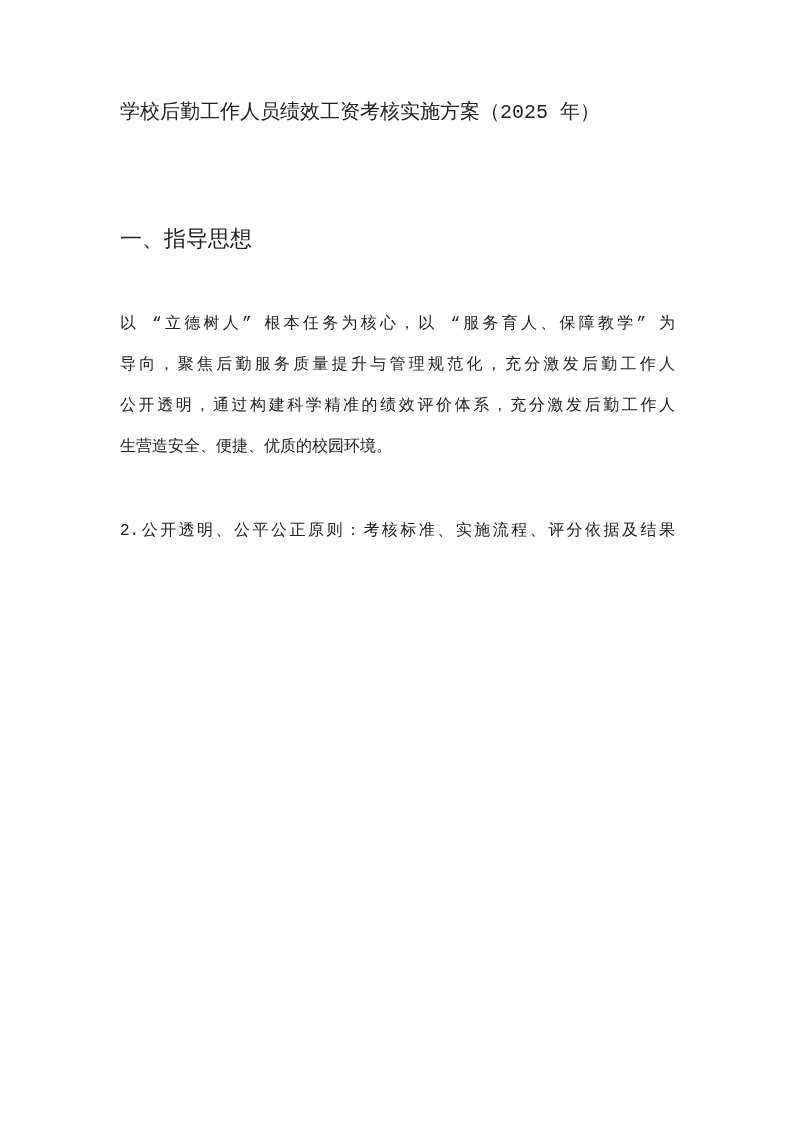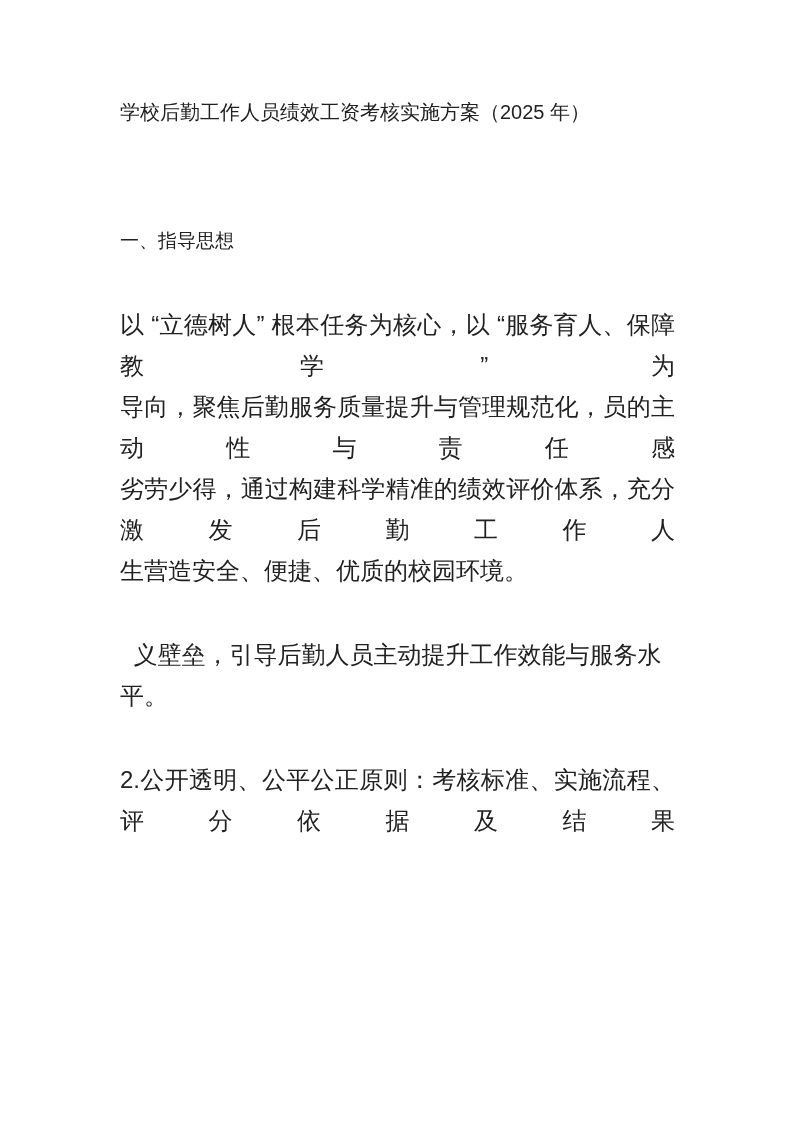"学校后勤工作人员绩效工资考核实施方案（2025 年）" .page { font-family: Liberation Sans, sans-serif -> Liberation Mono, monospace }
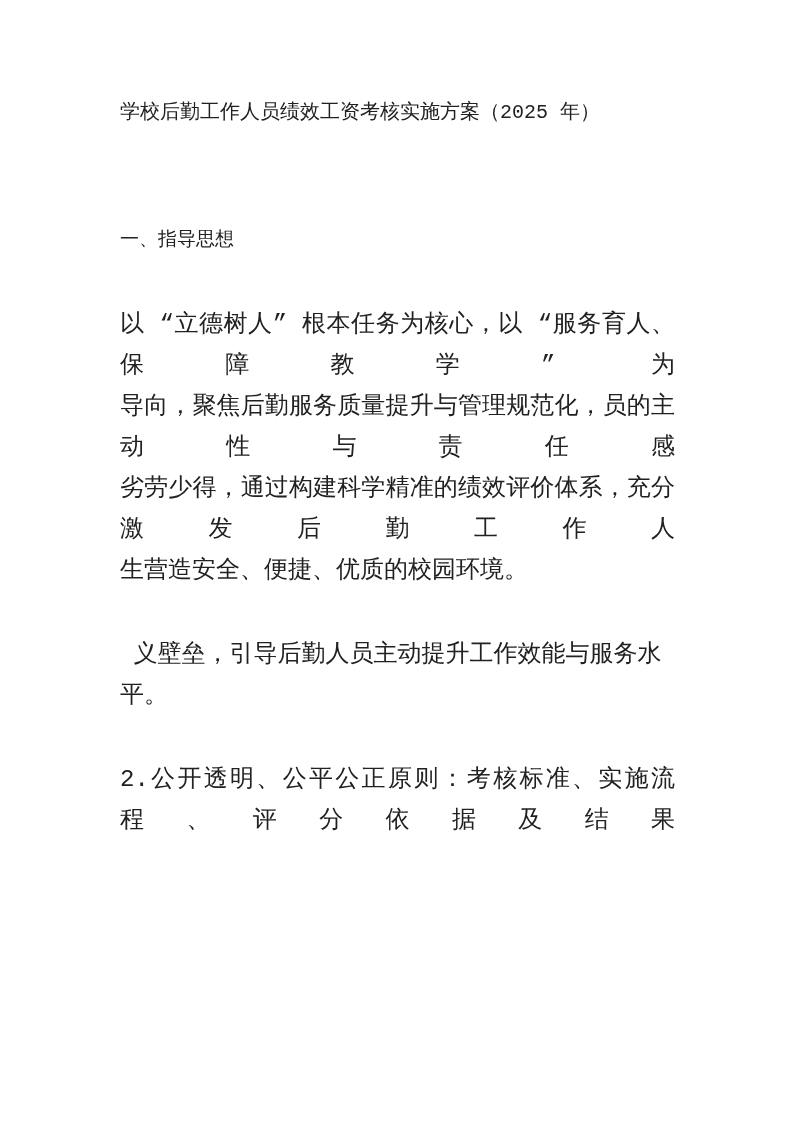"一、指导思想" .doc-heading { font-size: 19px -> 22px }
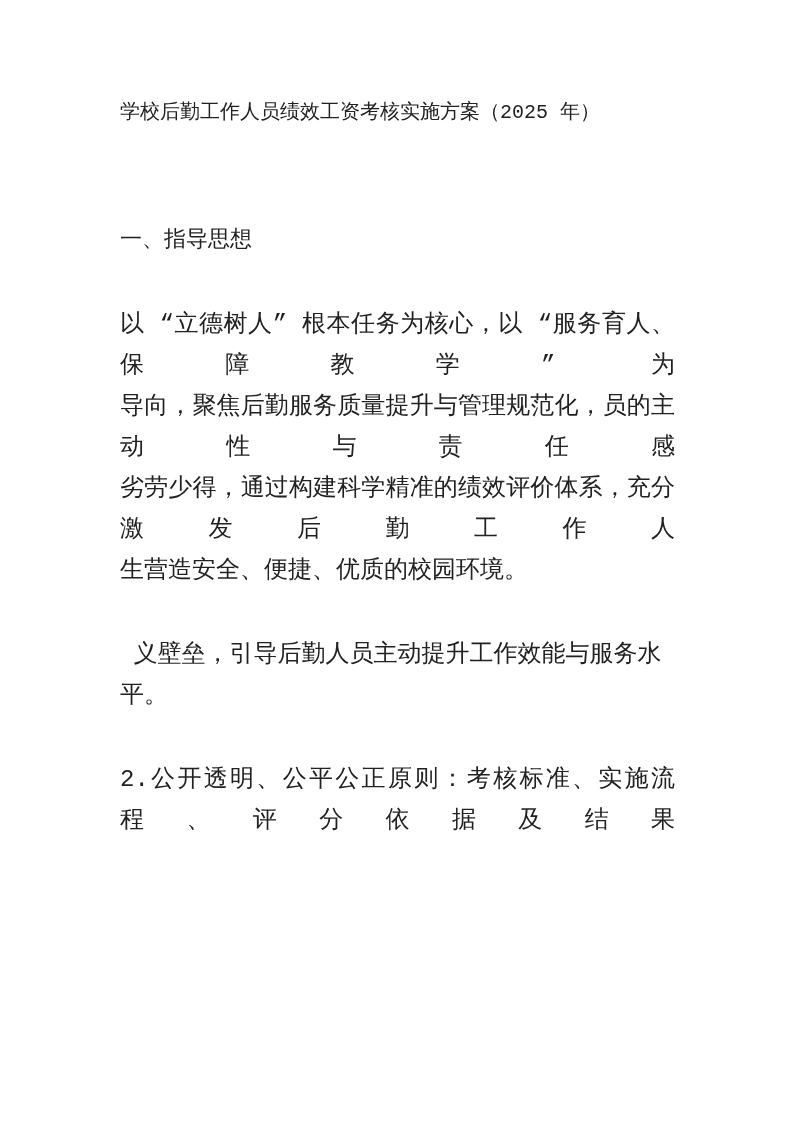"以 “立德树人” 根本任务为核心，以 “服务育人、保障教学” 为" .pline { font-size: 24px -> 16px }
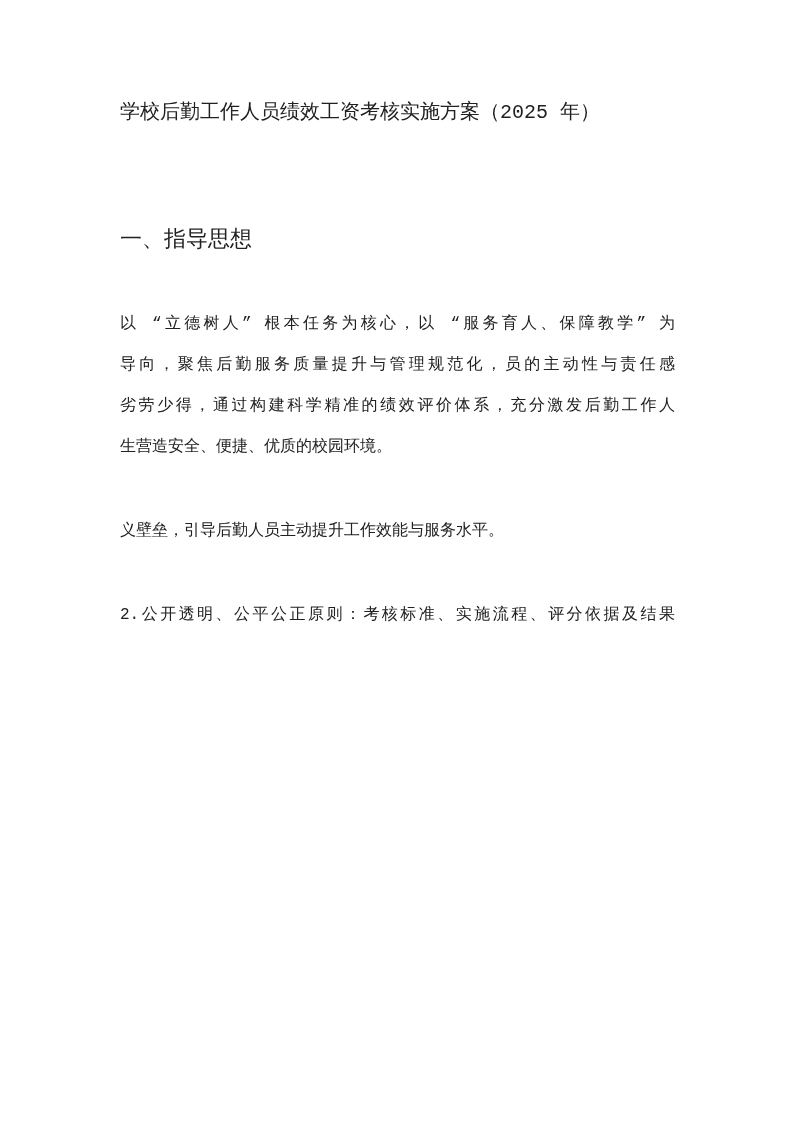"导向，聚焦后勤服务质量提升与管理规范化，员的主动性与责任感" div.pline { text: 员的主动性与责任感 -> 充分激发后勤工作人 }
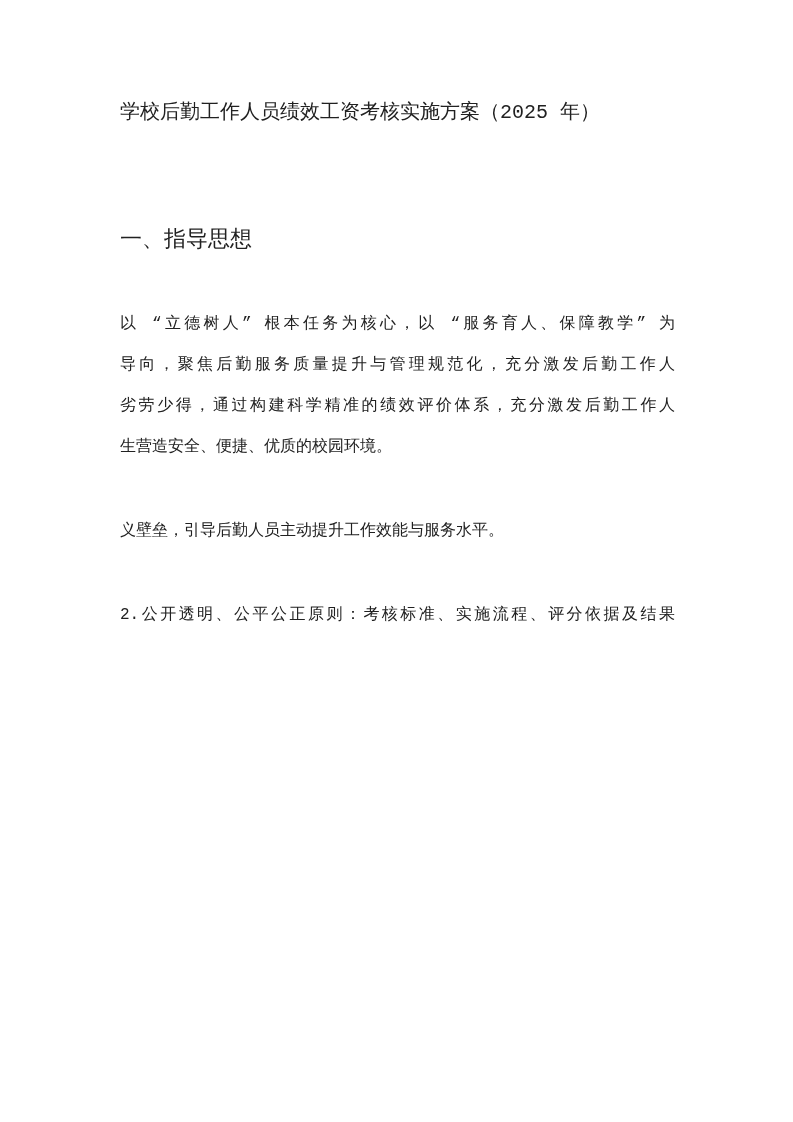"劣劳少得，通过构建科学精准的绩效评价体系，充分激发后勤工作人" div.pline { text: 劣劳少得 -> 公开透明 }
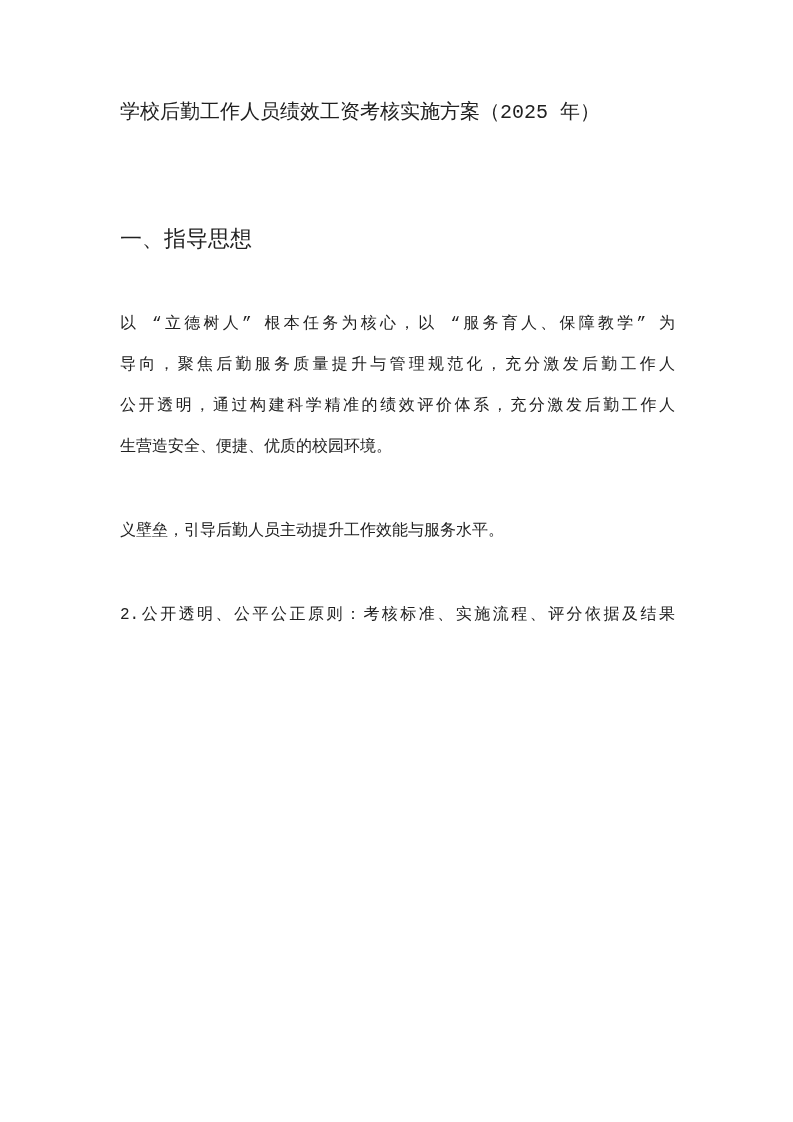"义壁垒，引导后勤人员主动提升工作效能与服务水平。" div.pline { html: <div>义壁垒，引导后勤人员主动提升工作效能与服务水平。</div> -> none }
